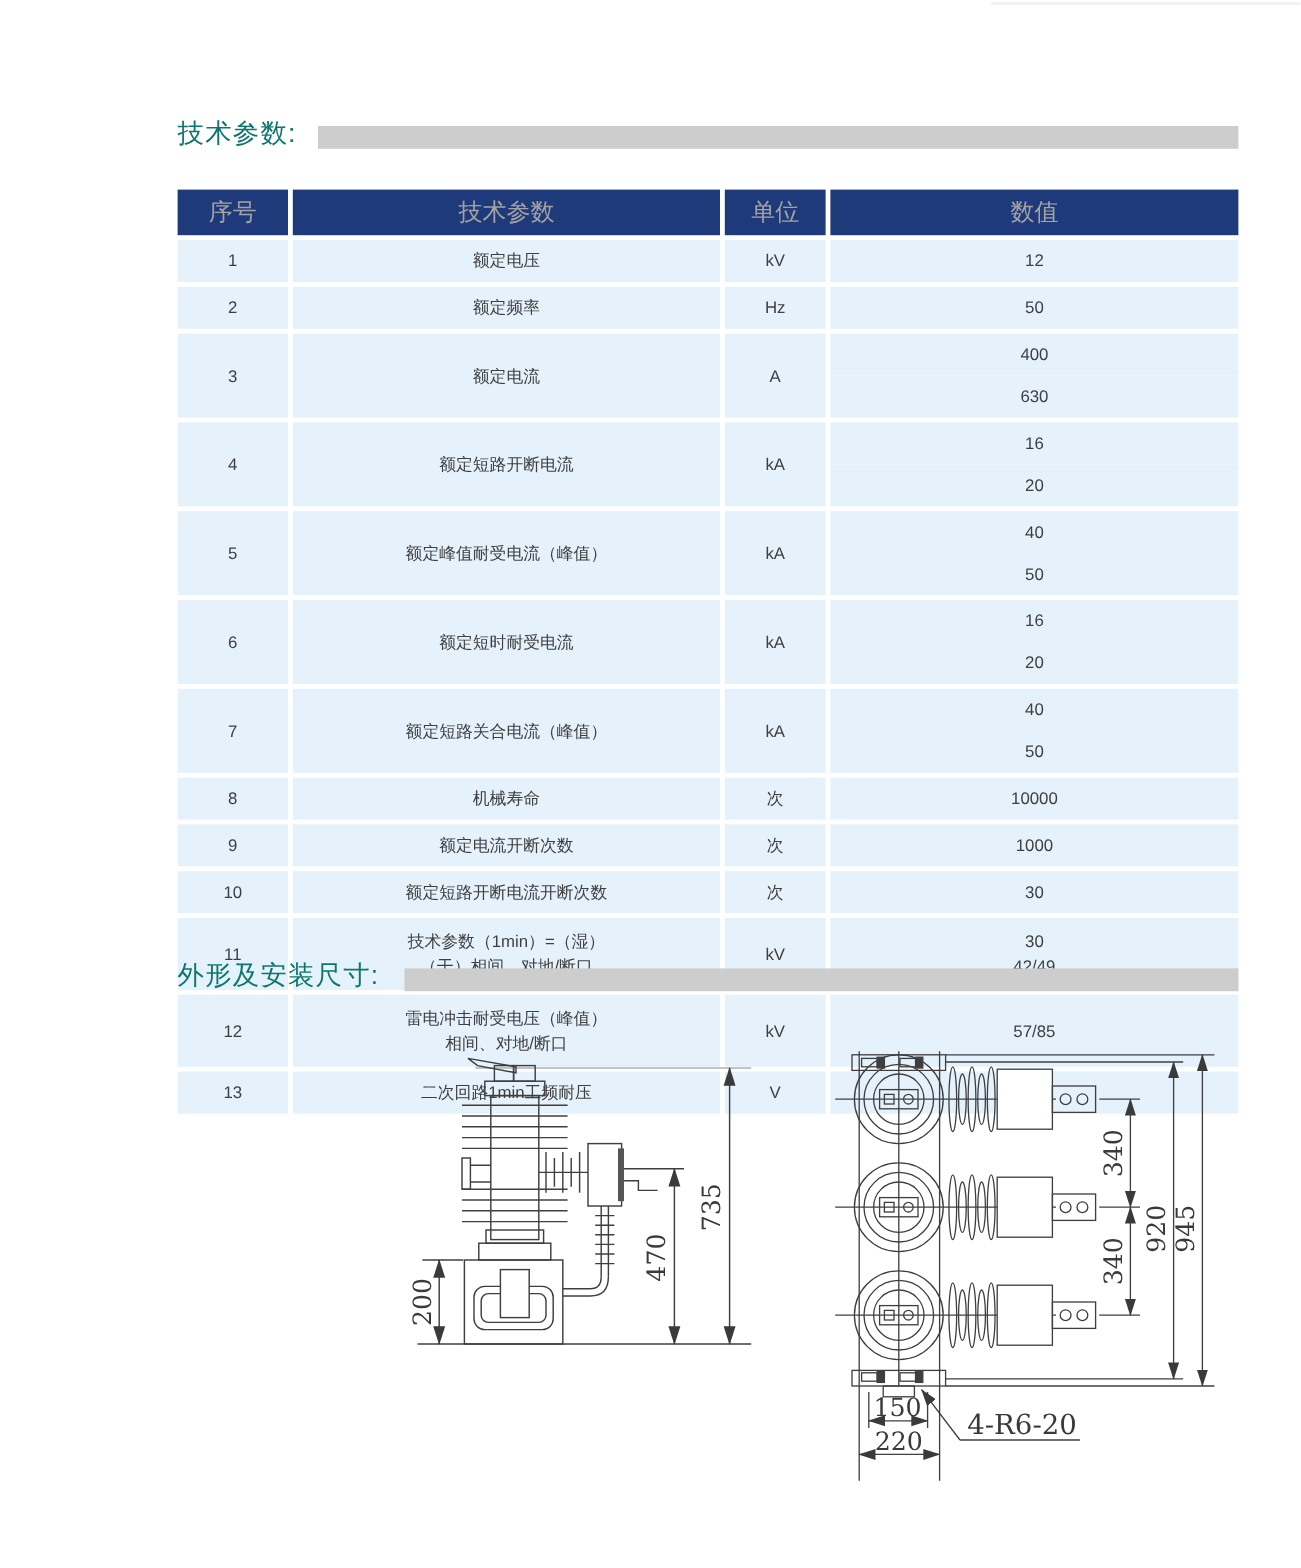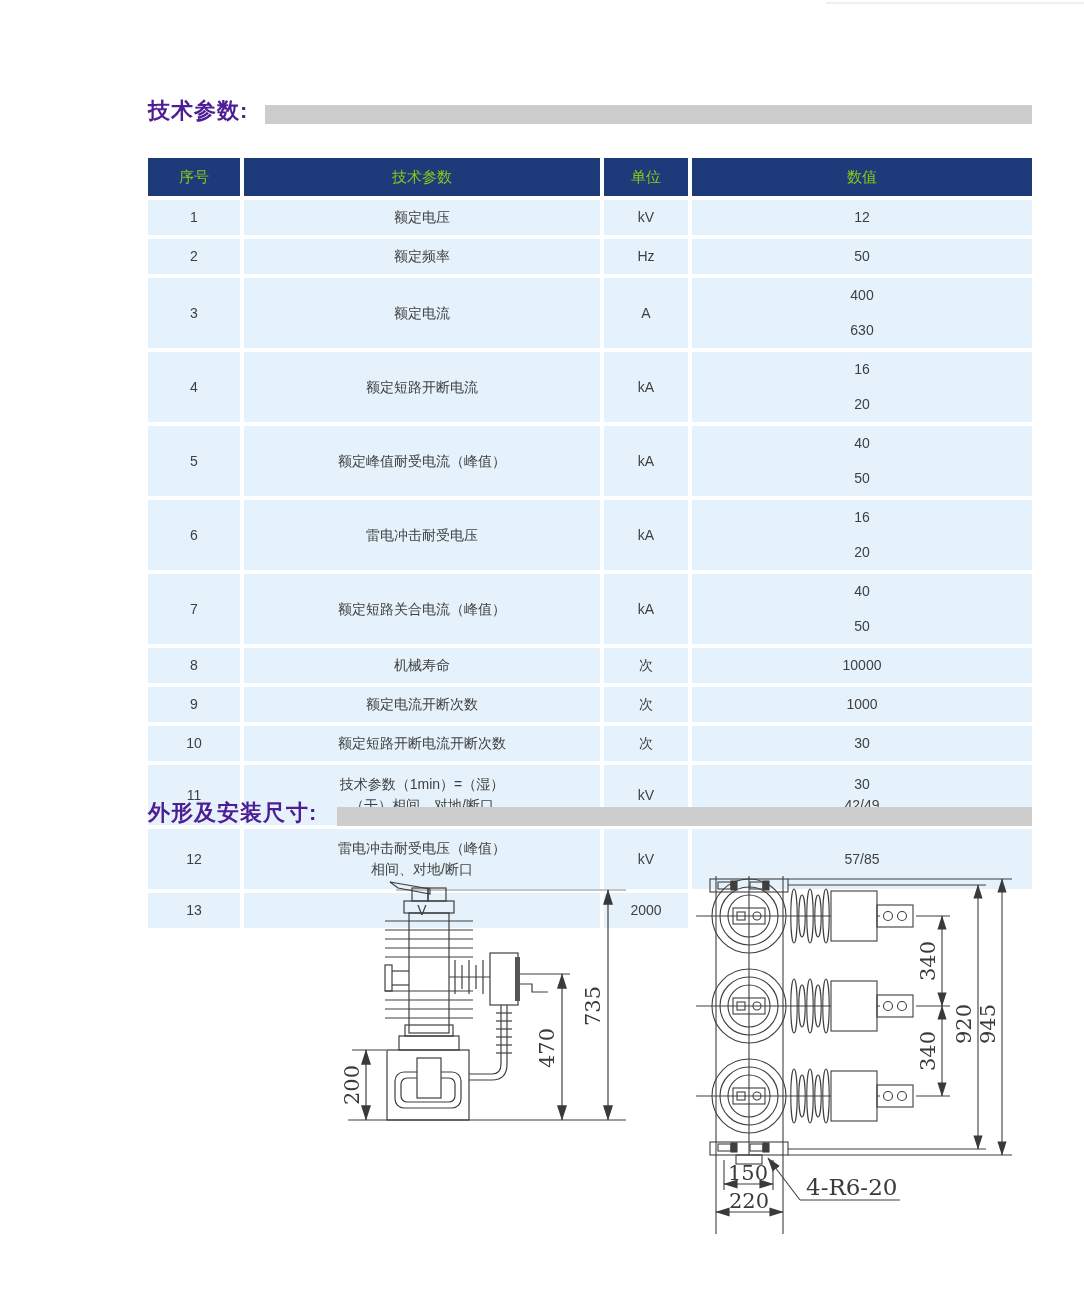"技术参数:" .section-title { color: #4c1d95 -> #0f766e; font-weight: bold -> normal }
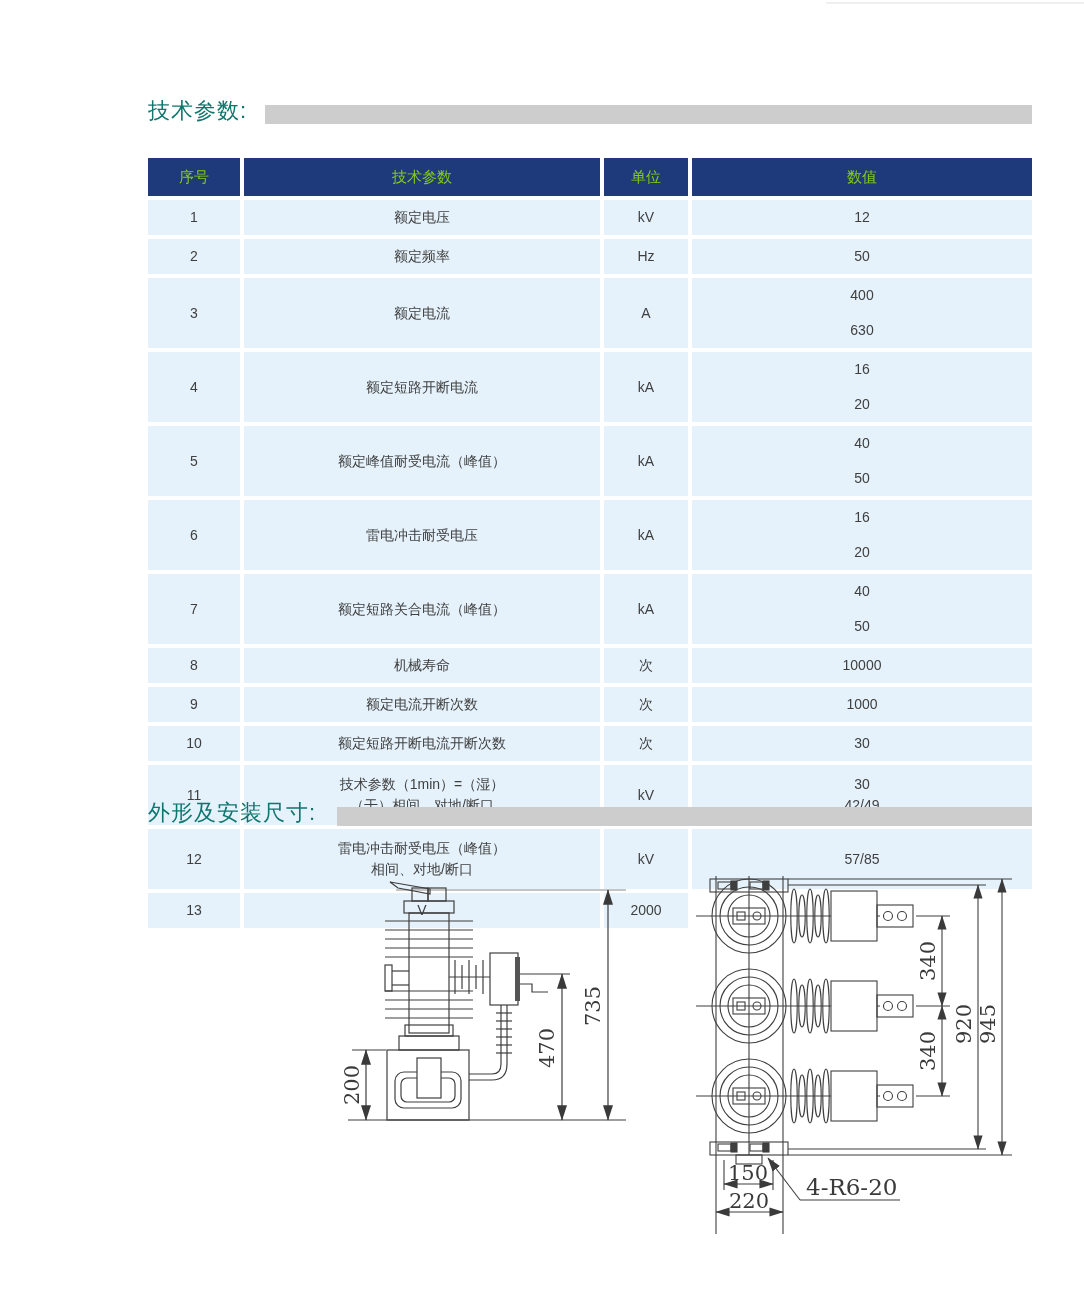"序号" .trow.thead .cell { color: #84cc16 -> #a3a3a3; font-size: 15px -> 20px }
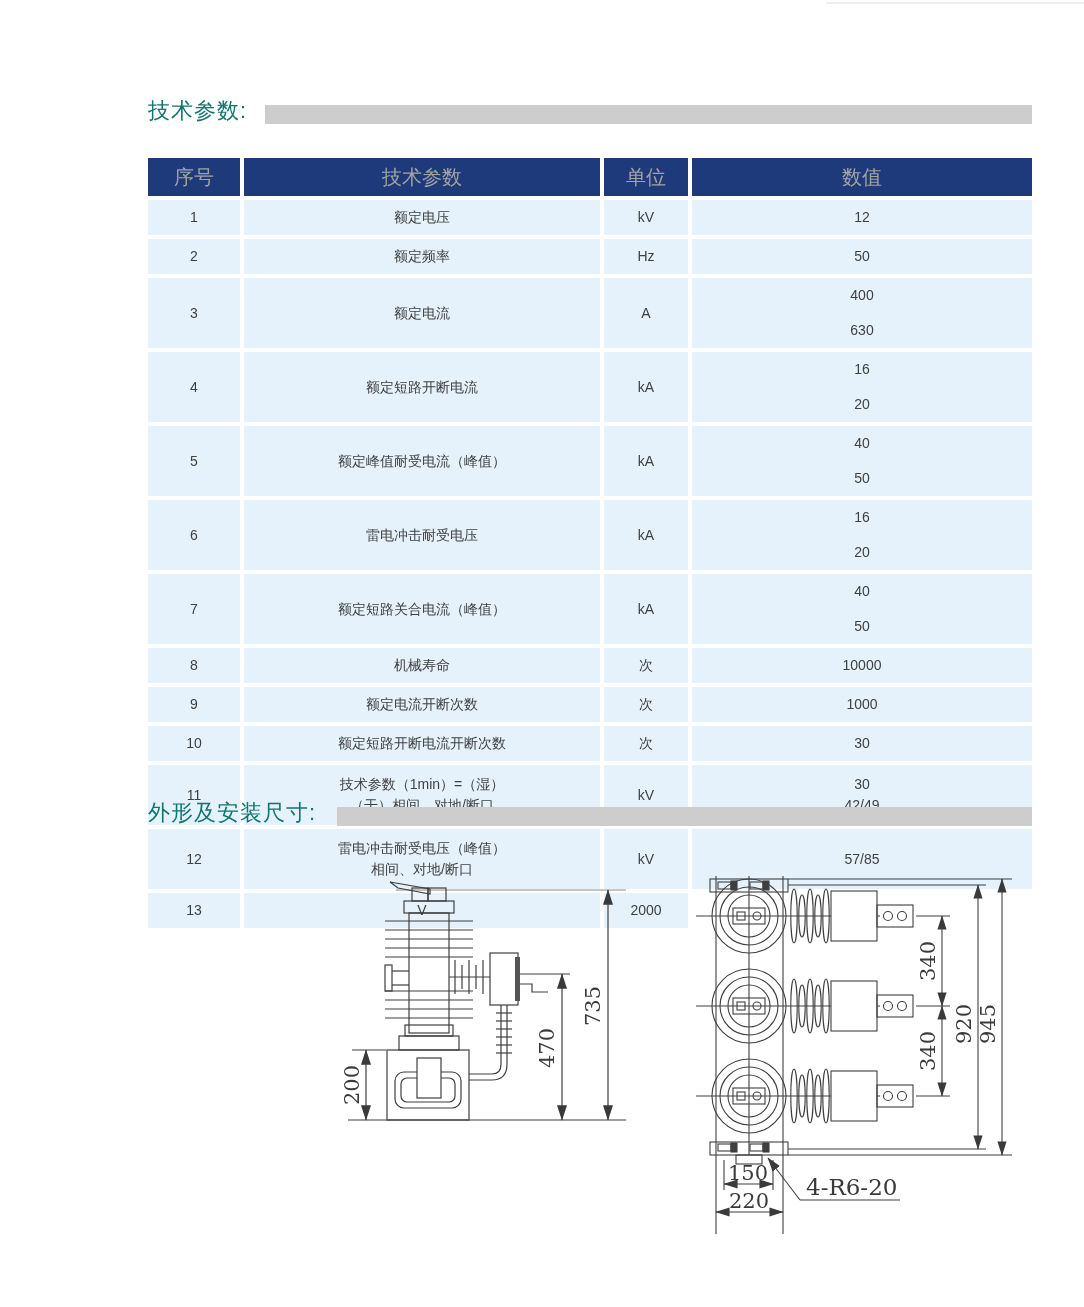"雷电冲击耐受电压" div.cell { text: 雷电冲击耐受电压 -> 额定短时耐受电流 }
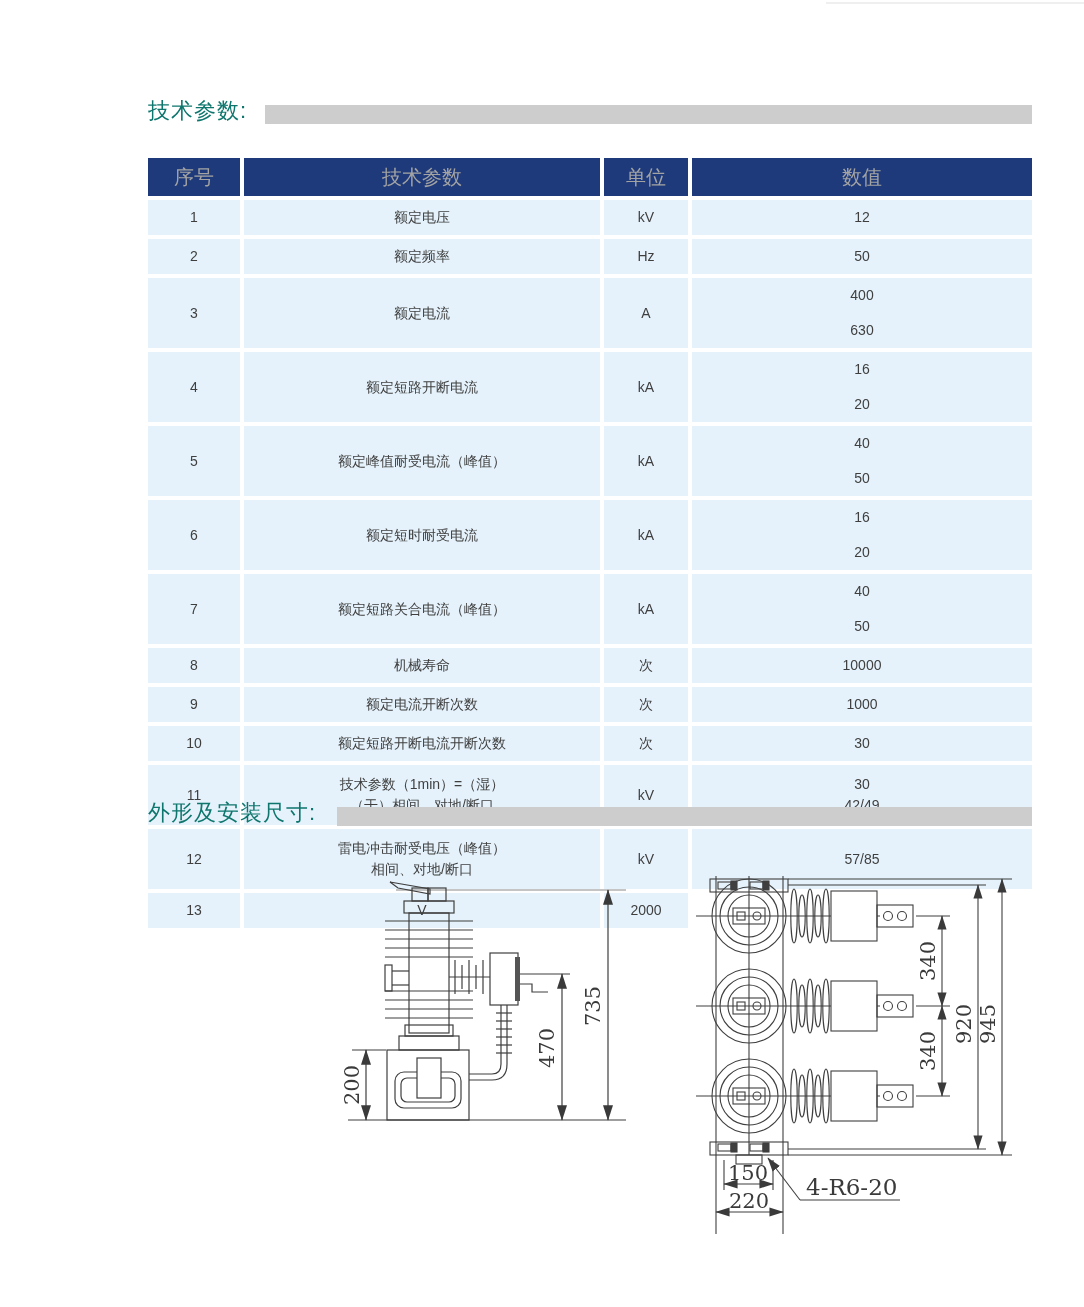"二次回路1min工频耐压" div.cell { html: none -> <div>二次回路1min工频耐压</div> }
